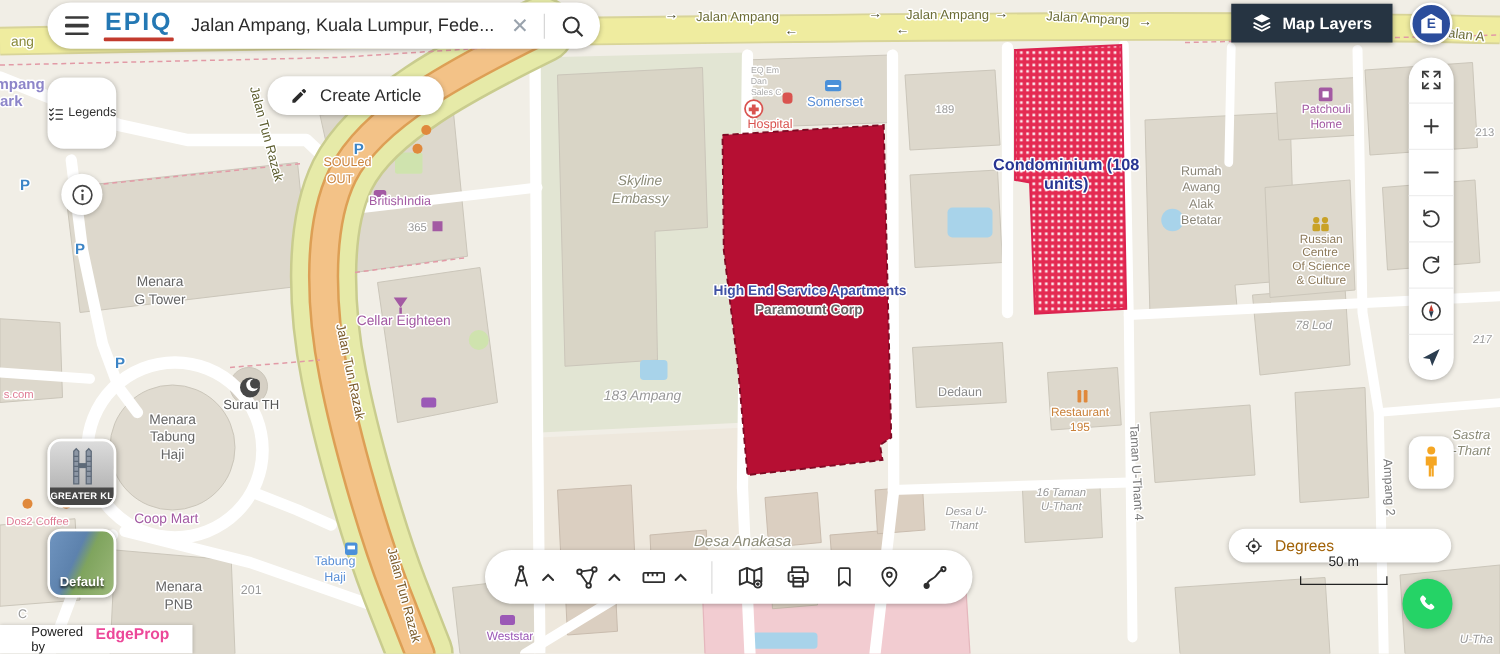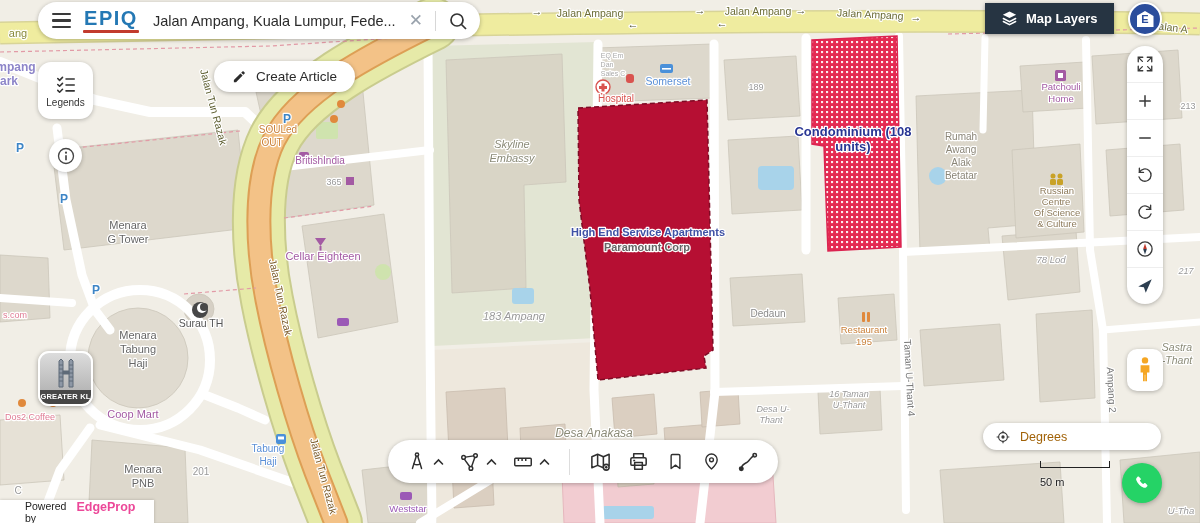"Legends" .legends-btn { flex-direction: column -> row }
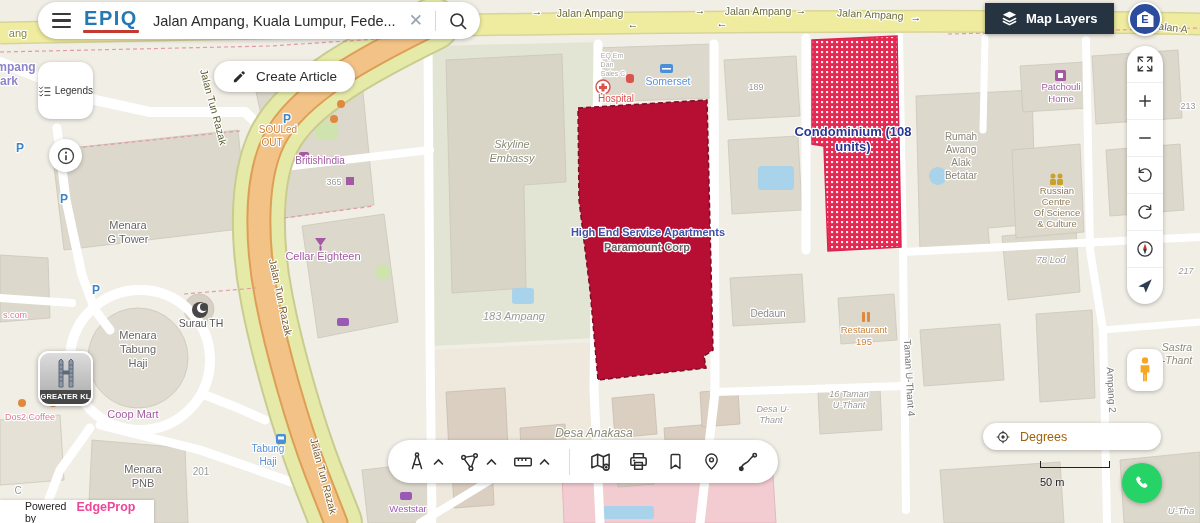"50 m" .scale-txt { margin-top: 32px -> none; text-align: none -> center }
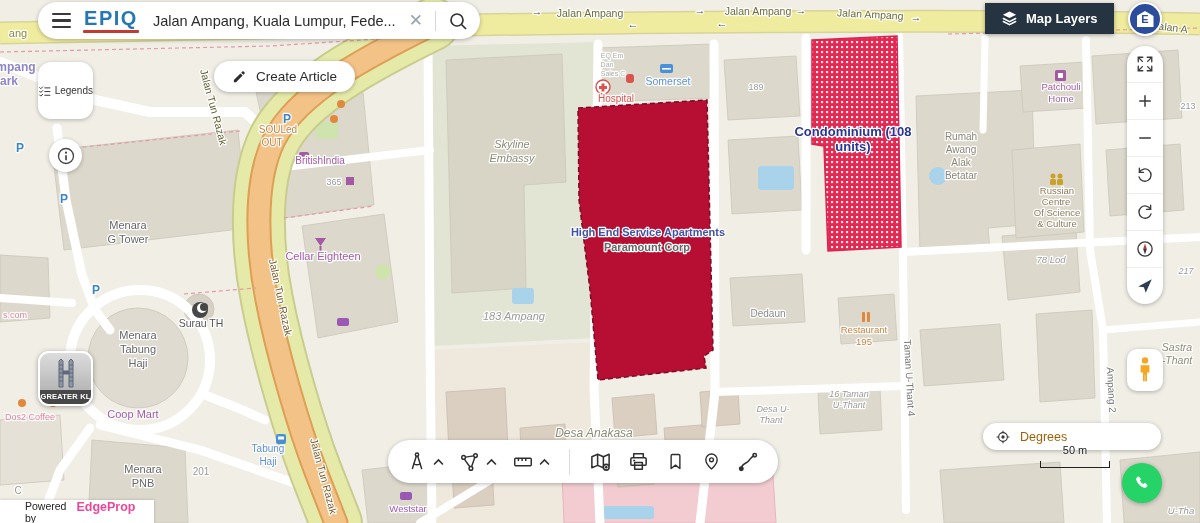"Default" div.ov { html: none -> <div> <div>Default</div> </div> }
